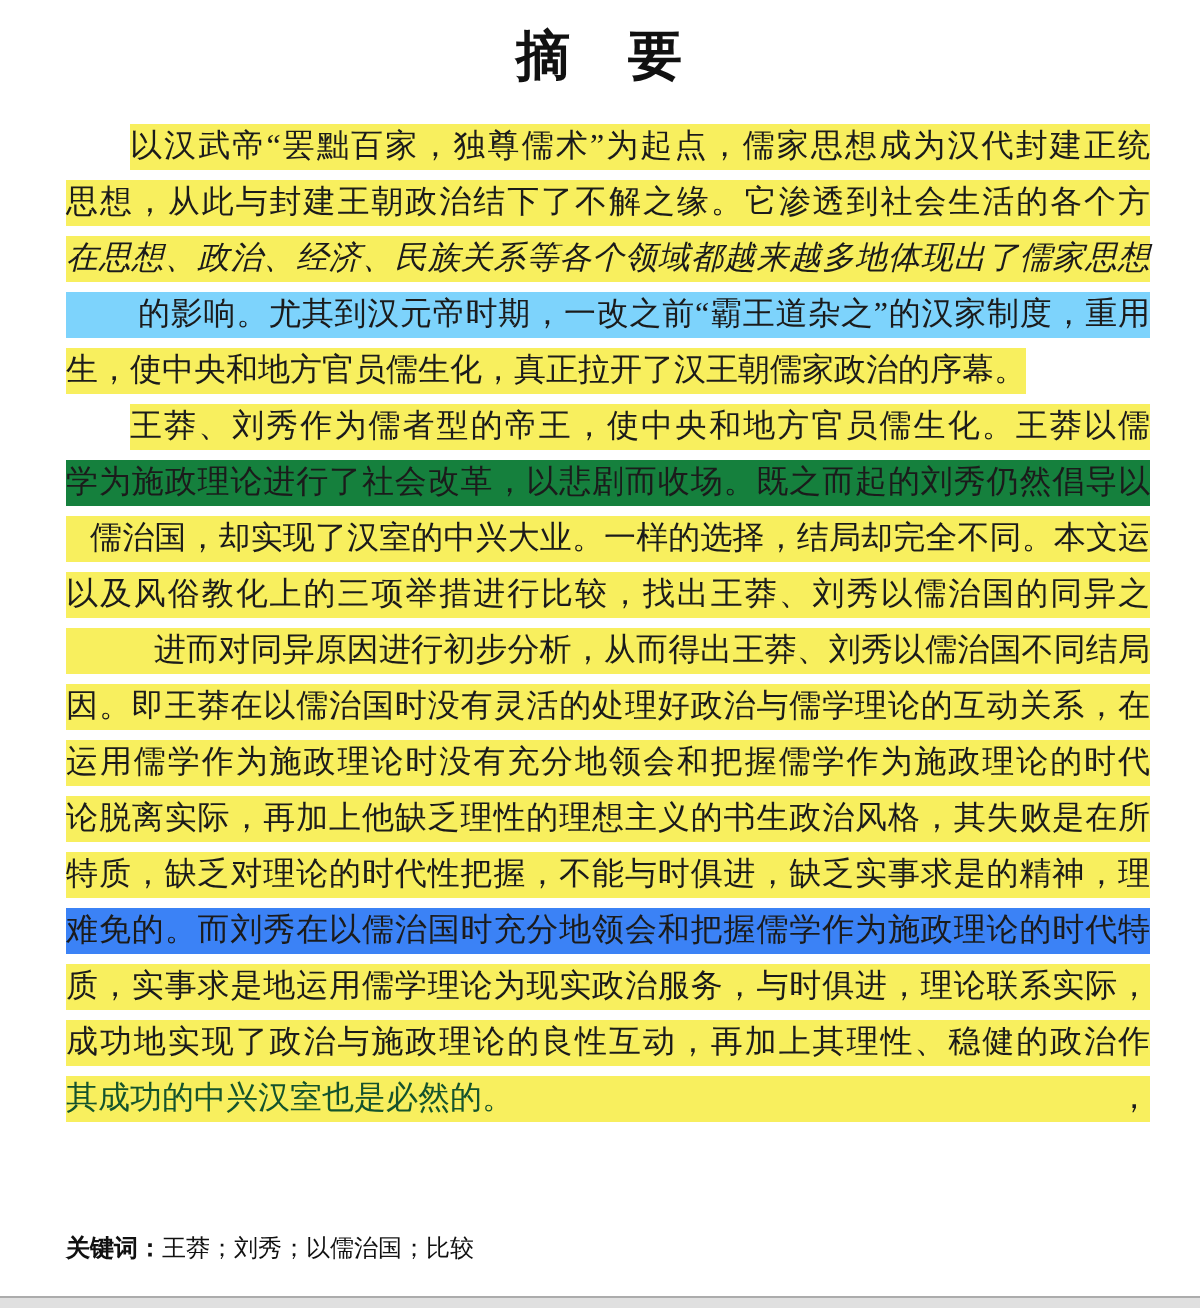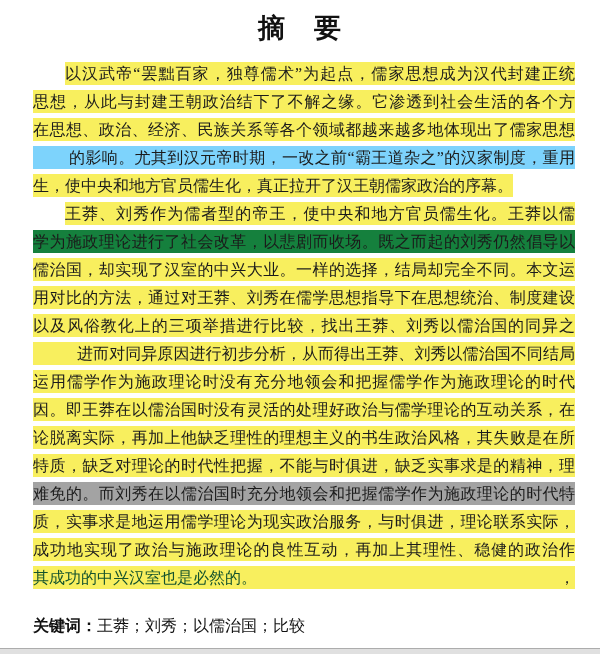"在思想、政治、经济、民族关系等各个领域都越来越多地体现出了儒家思想" span.hl { font-style: none -> italic }
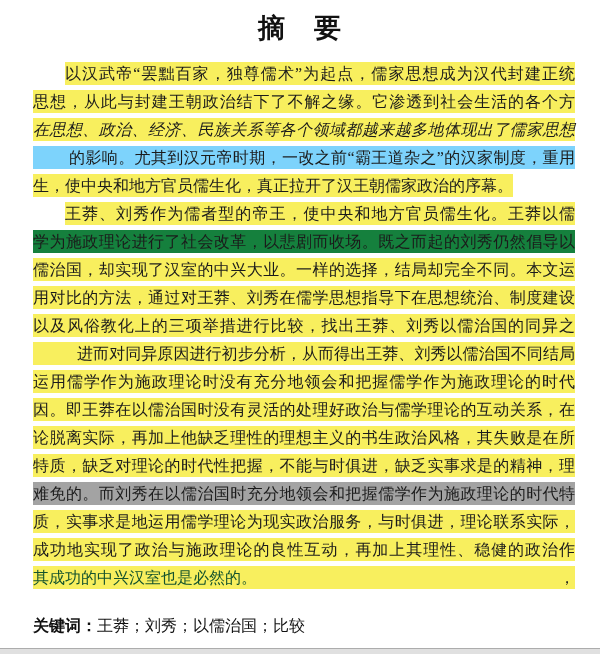"儒治国，却实现了汉室的中兴大业。一样的选择，结局却完全不同。本文运" span.hl { padding-left: none -> 12px }
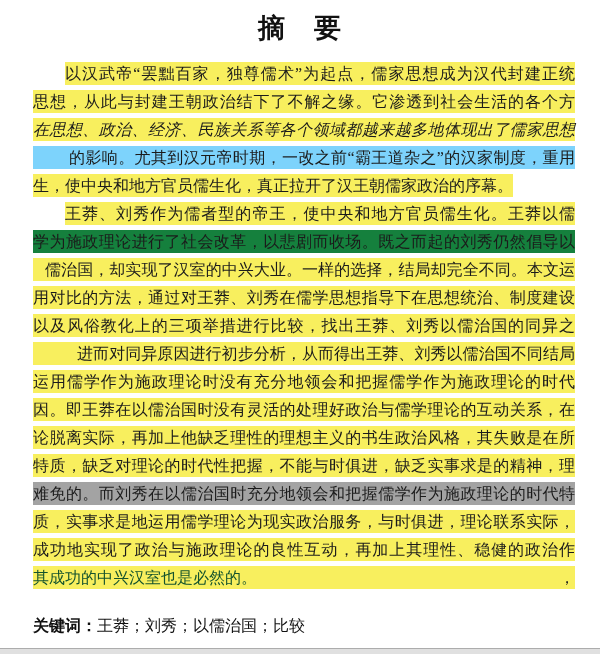"用对比的方法，通过对王莽、刘秀在儒学思想指导下在思想统治、制度建设" div.line { html: <div><span>用对比的方法，通过对王莽、刘秀在儒学思想指导下在思想统治、制度建设</span></div> -> none }
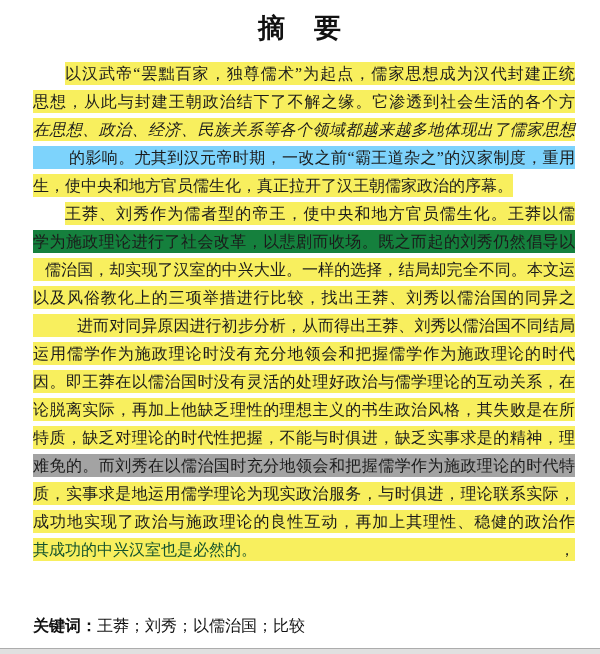"运用儒学作为施政理论时没有充分地领会和把握儒学作为施政理论的时代" div.line { order: before "因。即王莽在以儒治国时没有灵活的处理好政治与儒学理论的互动关系，在" -> after "因。即王莽在以儒治国时没有灵活的处理好政治与儒学理论的互动关系，在" }
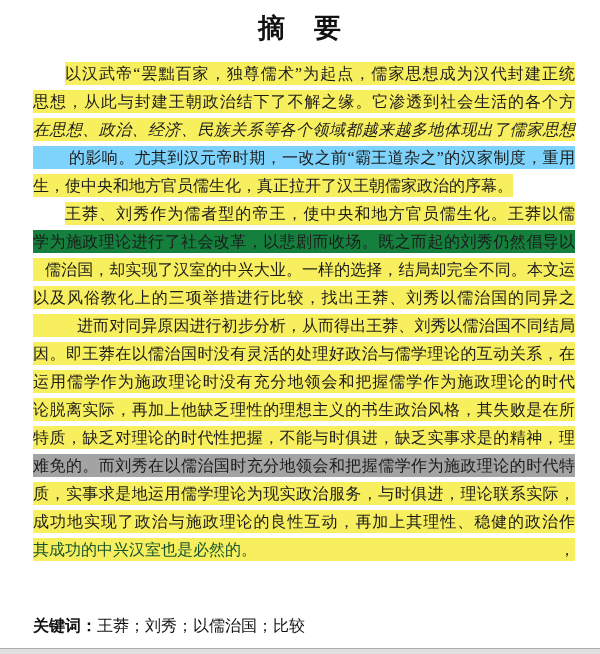"难免的。而刘秀在以儒治国时充分地领会和把握儒学作为施政理论的时代特" span.hl { background: #a3a3a3 -> #3b82f6 }
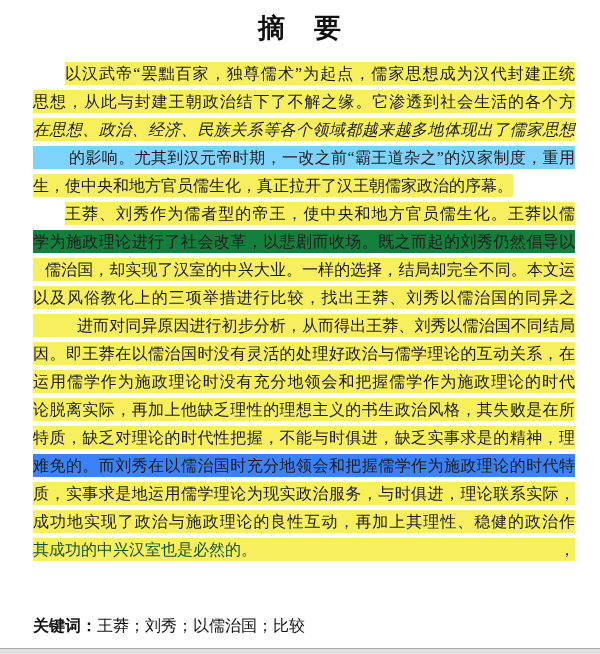"关键词：王莽；刘秀；以儒治国；比较" .keywords { font-size: 16px -> 12px }
